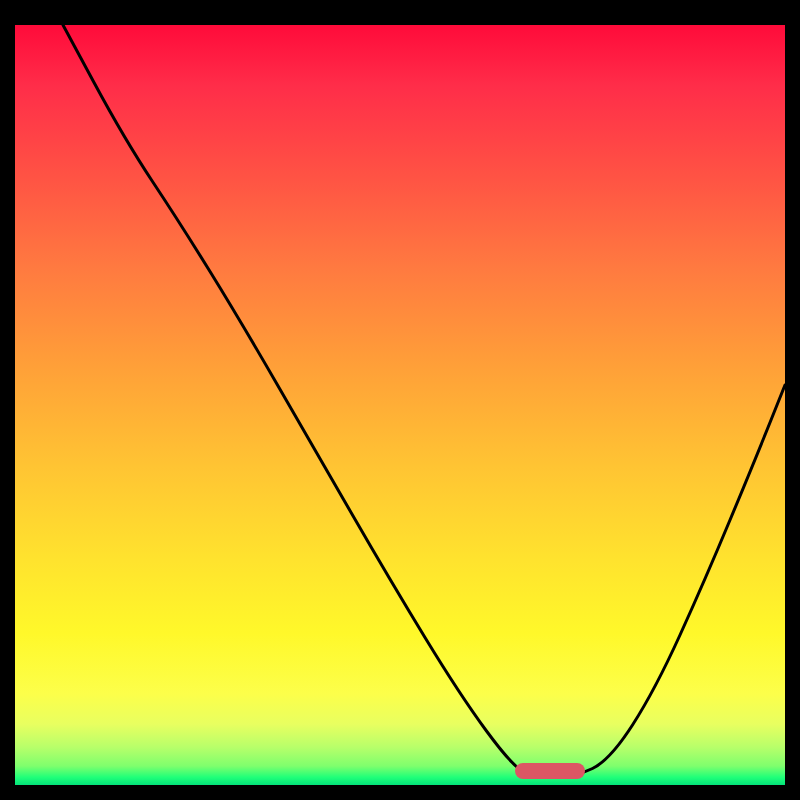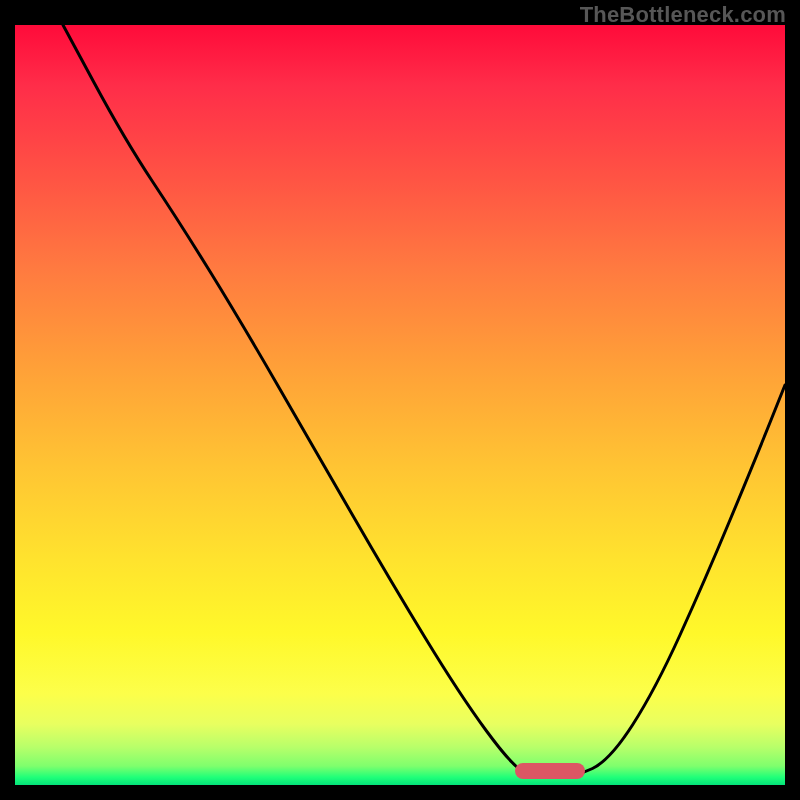"TheBottleneck.com" div.watermark { html: <div>TheBottleneck.com</div> -> none }
